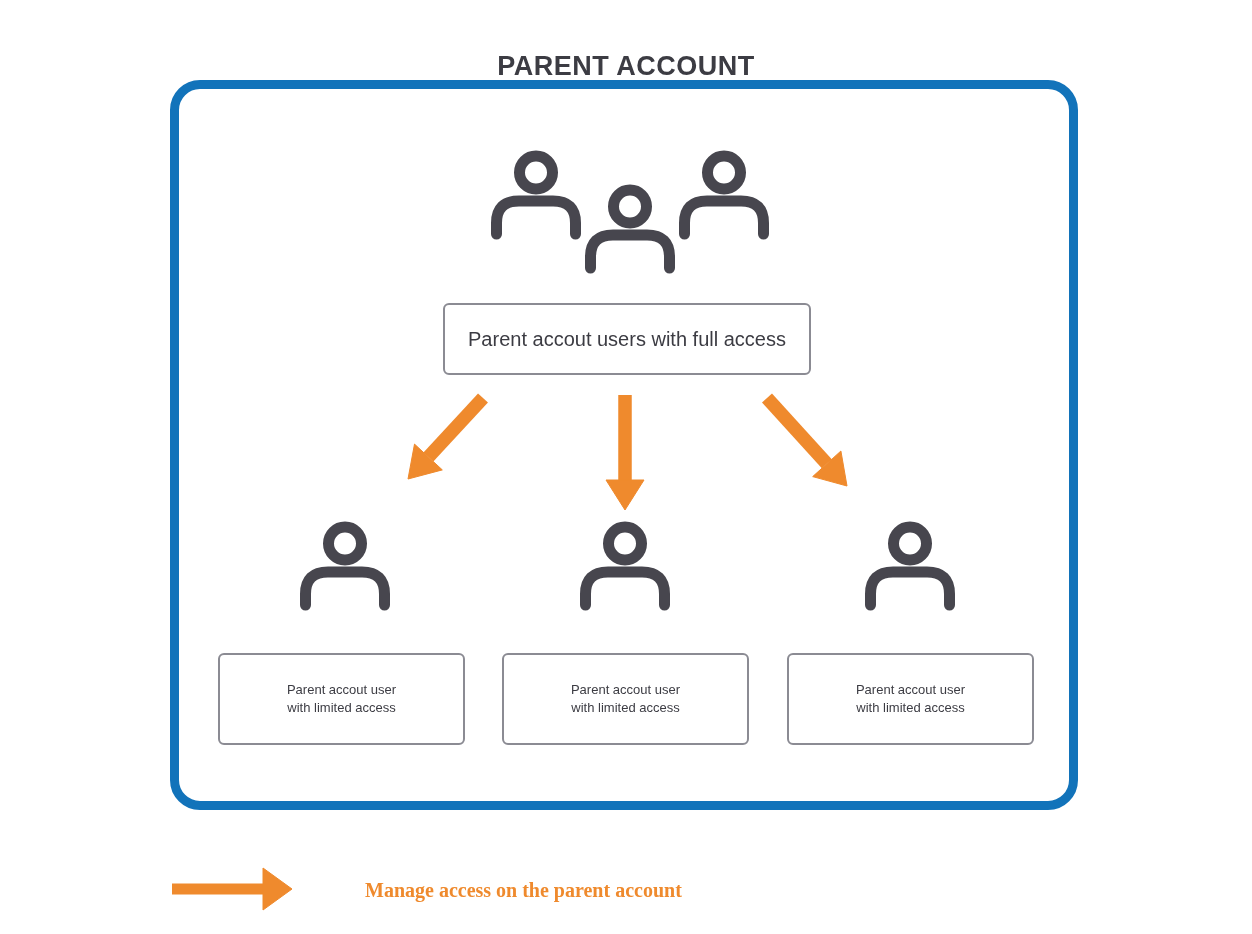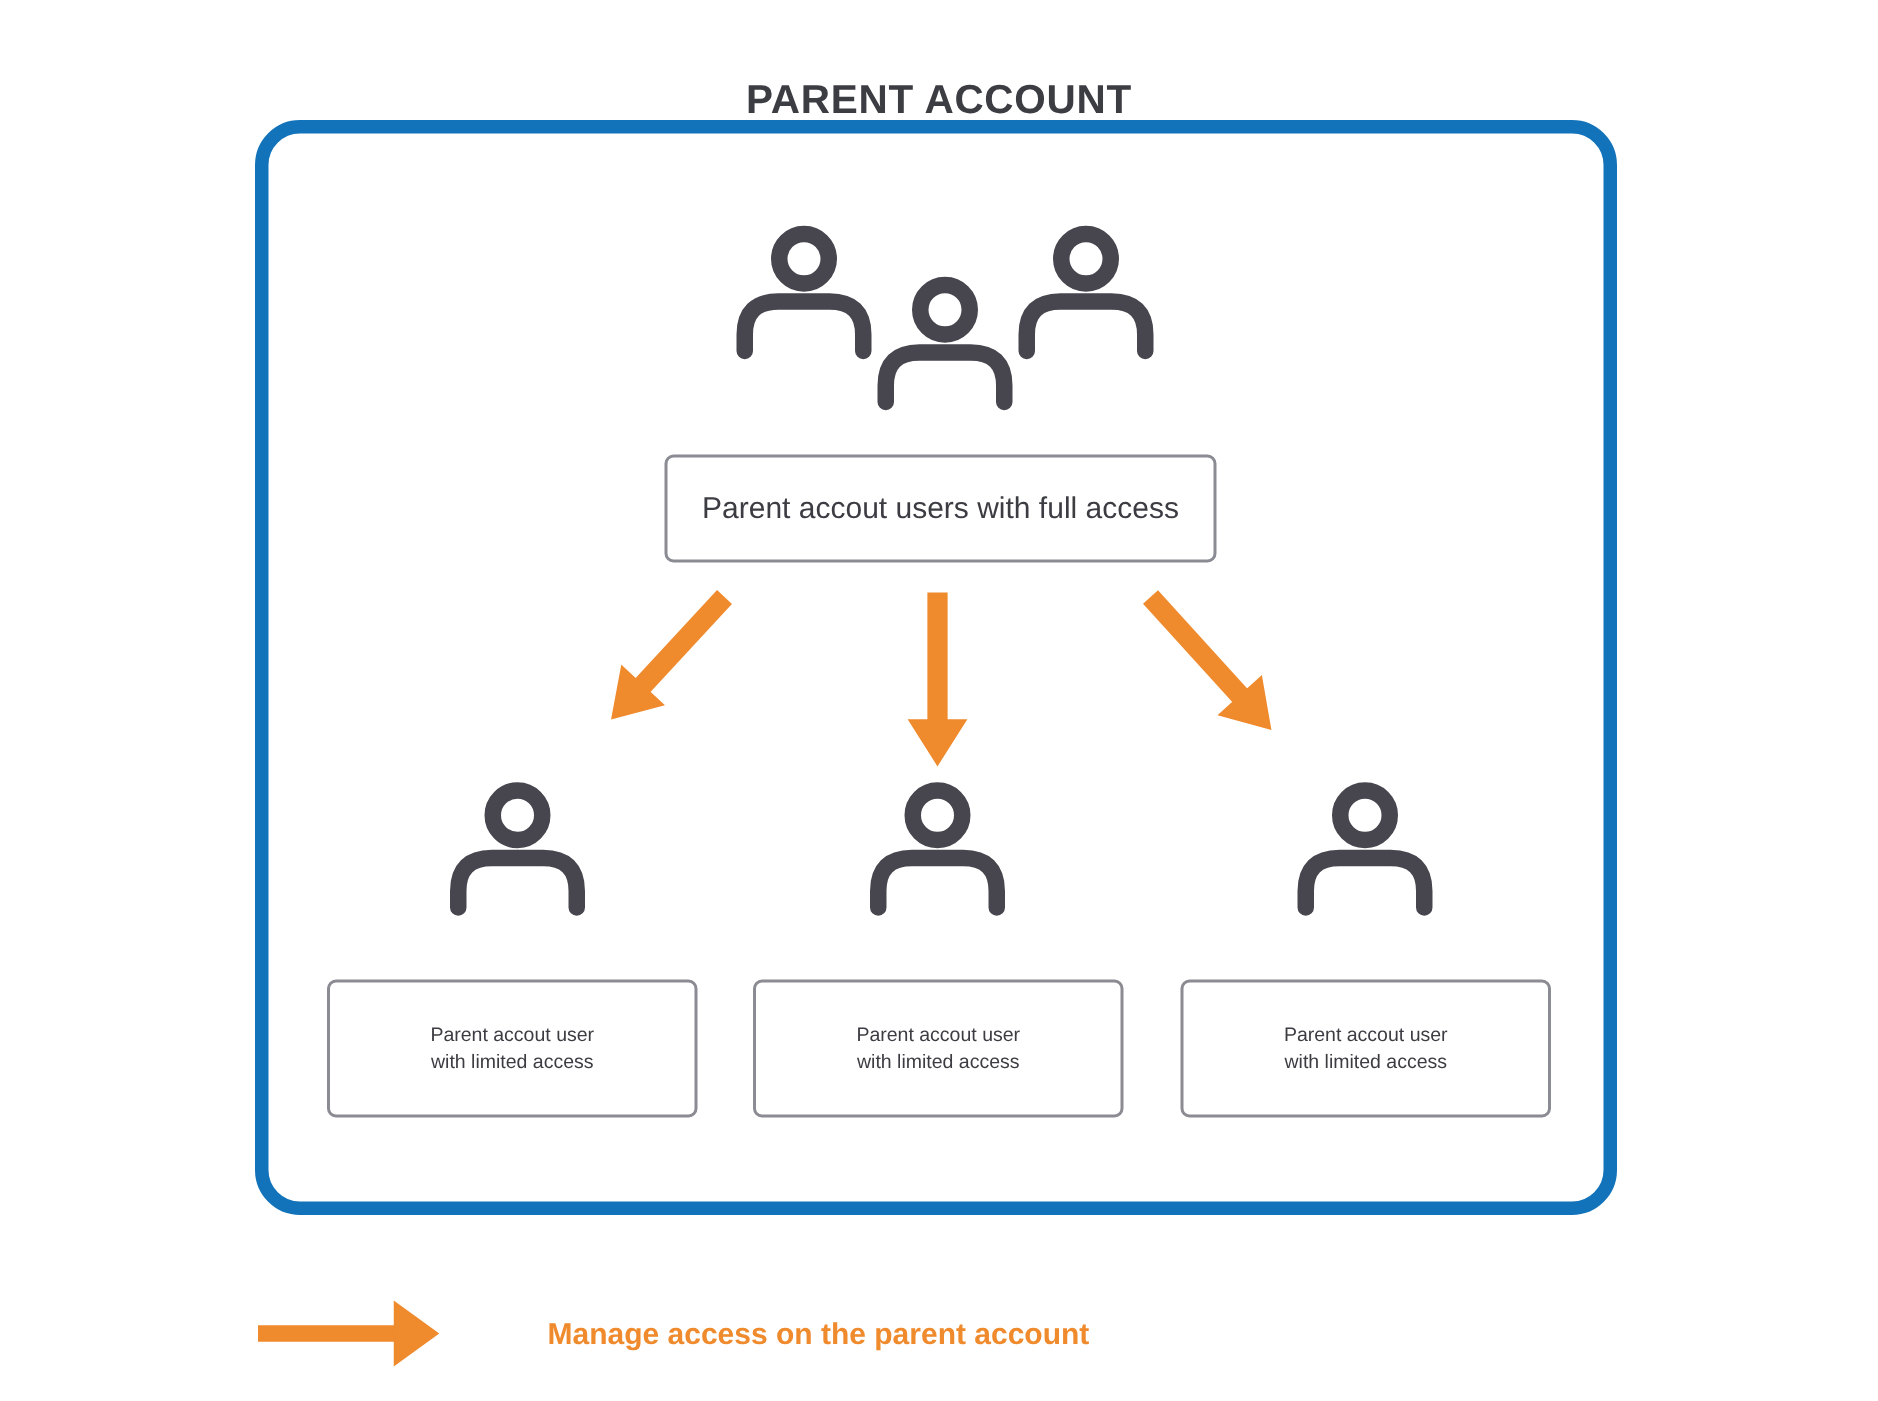"Manage access on the parent" .legend-label { font-family: none -> Liberation Serif, serif }
